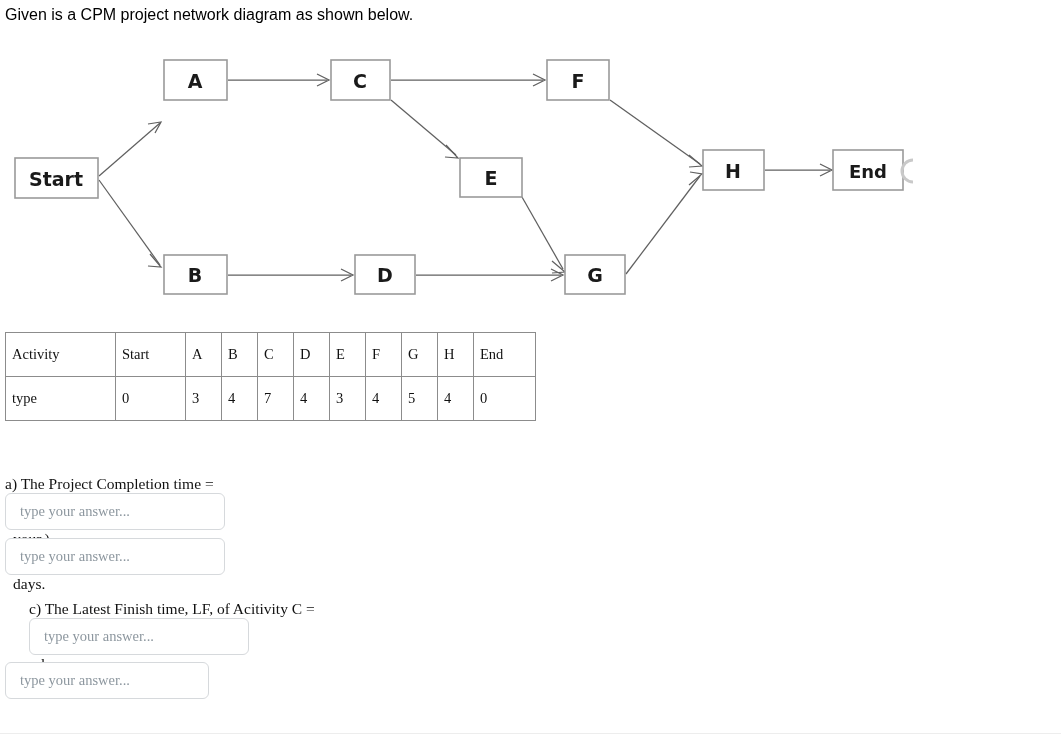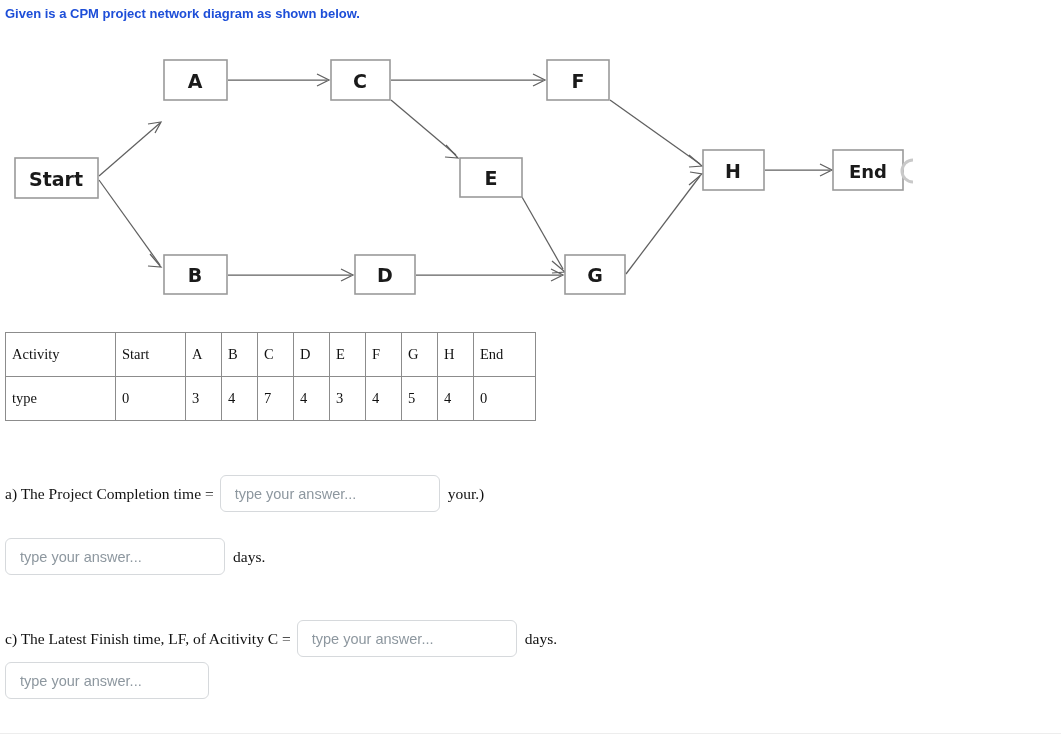"Given is a CPM project" .intro { color: #1d4ed8 -> #000000; font-size: 13px -> 16px; font-weight: bold -> none }
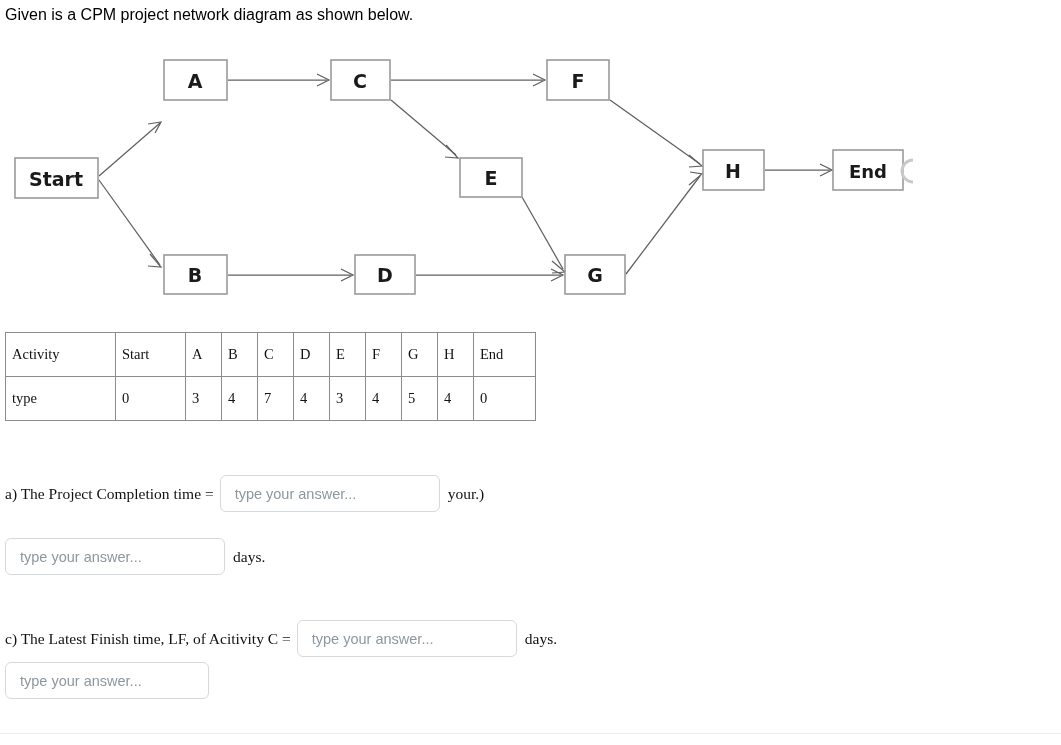"a) The Project Completion time" .qrow { align-items: center -> flex-start; flex-direction: none -> column }
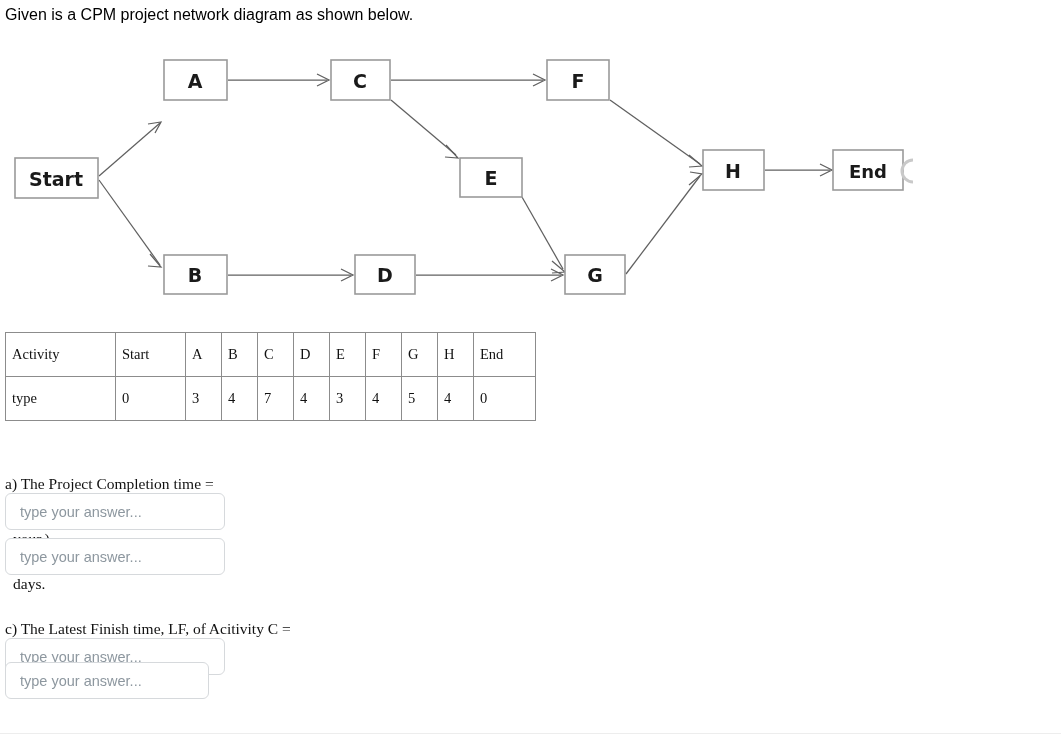"type your answer..." .answer-box { font-family: Liberation Sans, sans-serif -> Liberation Serif, serif }
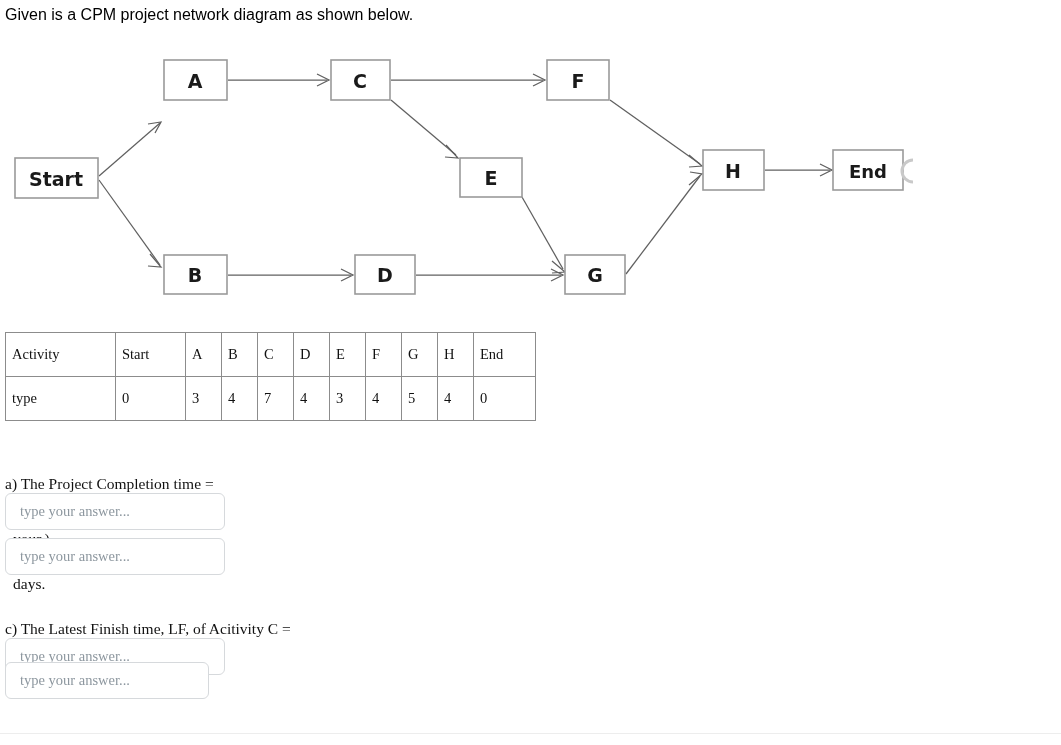"c) The Latest Finish time," #q-c { margin-left: none -> 24px; top: 620px -> 600px }
